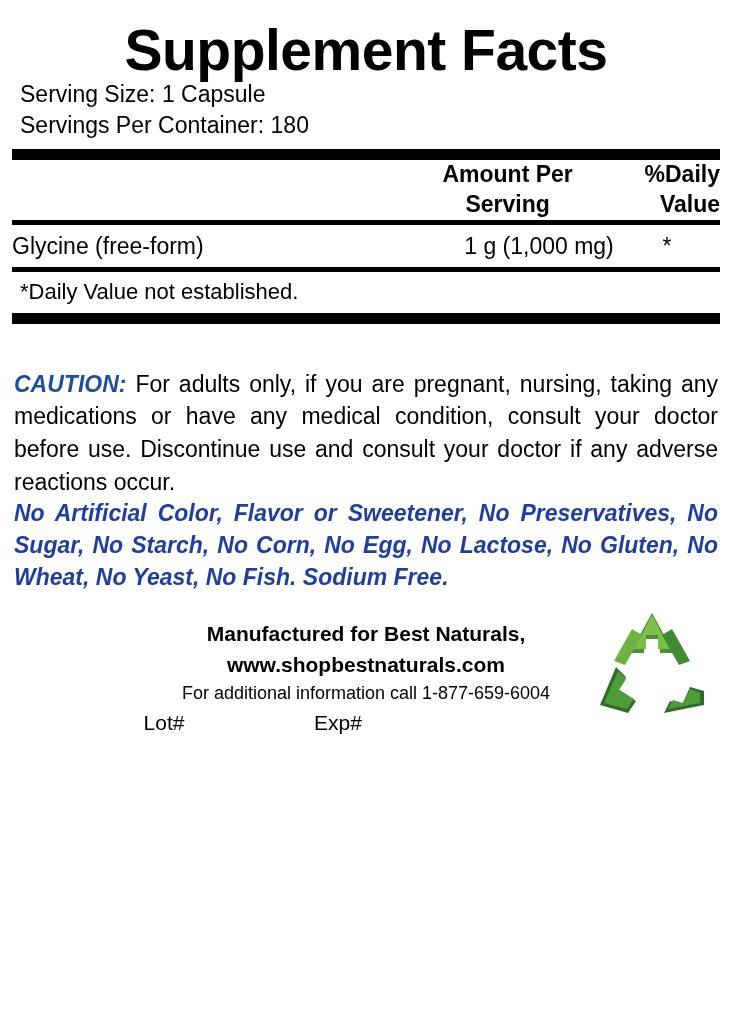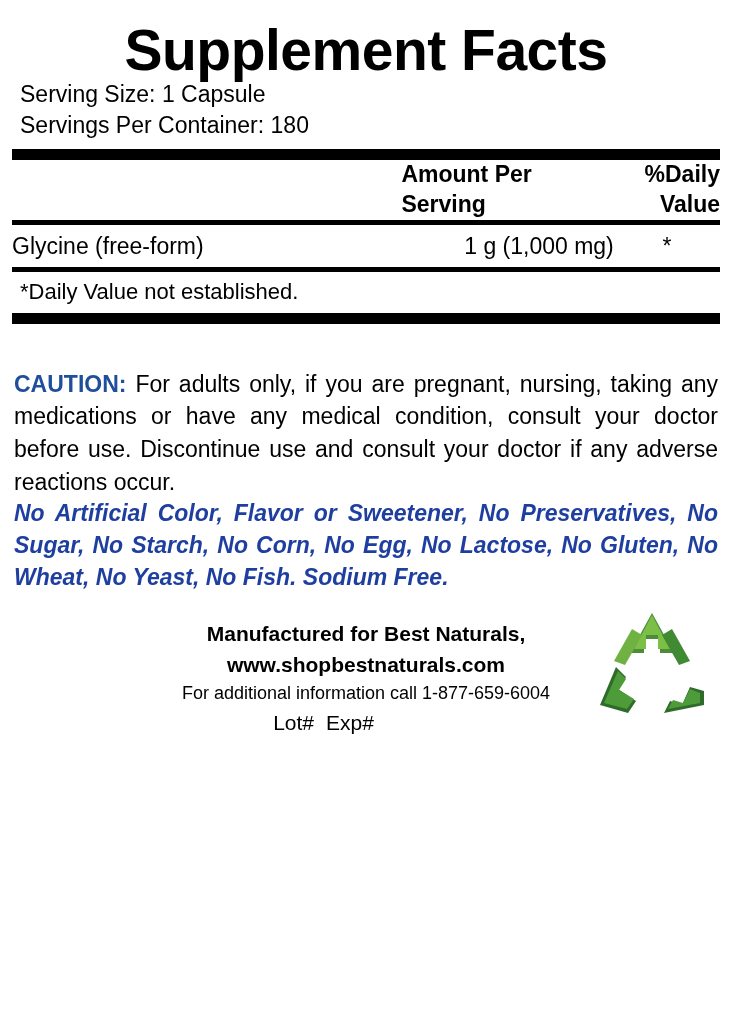"Amount Per" .hdr-amt { text-align: left -> center }
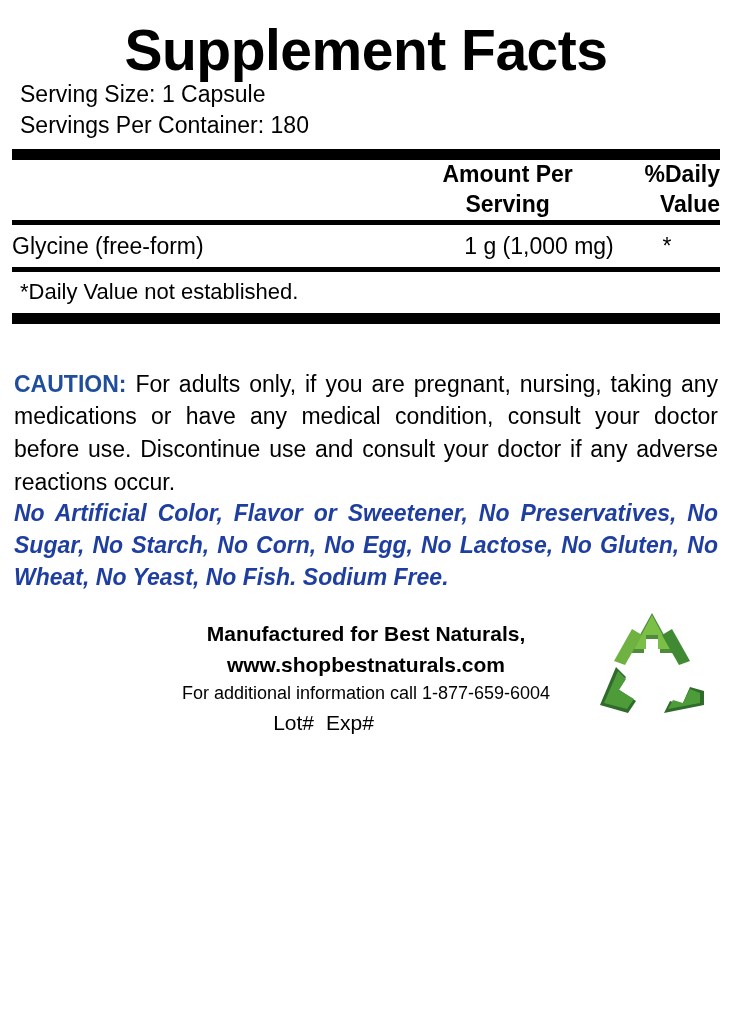"CAUTION:" .caution .cap-label { font-style: none -> italic }
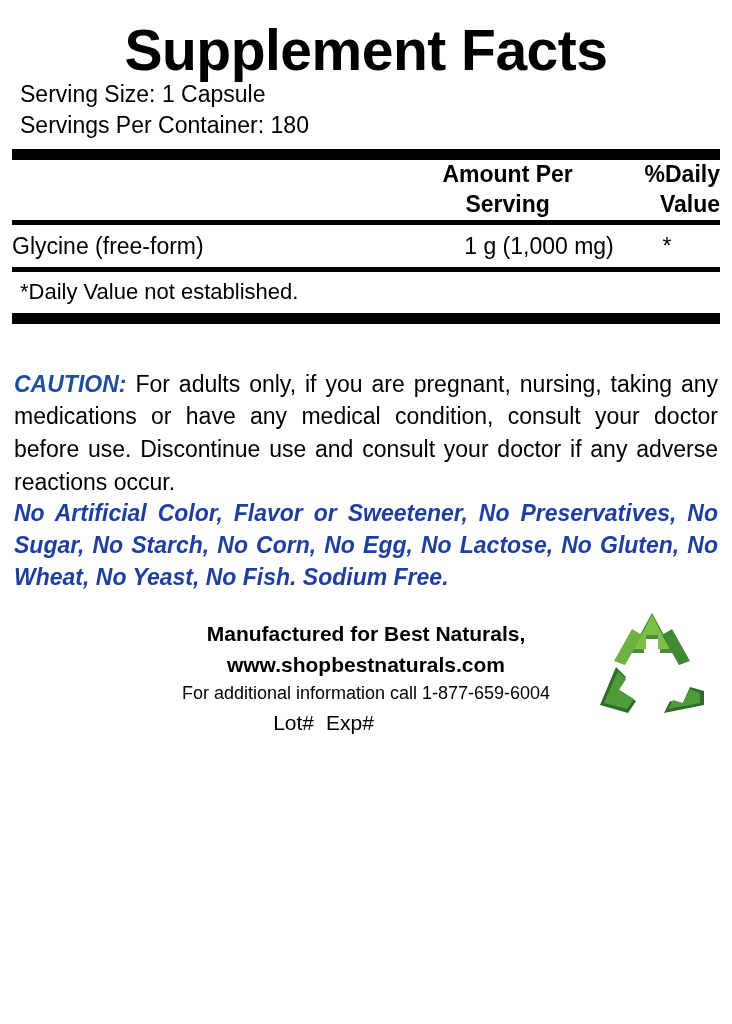"Lot#" .lot-row .lot { text-align: right -> center }
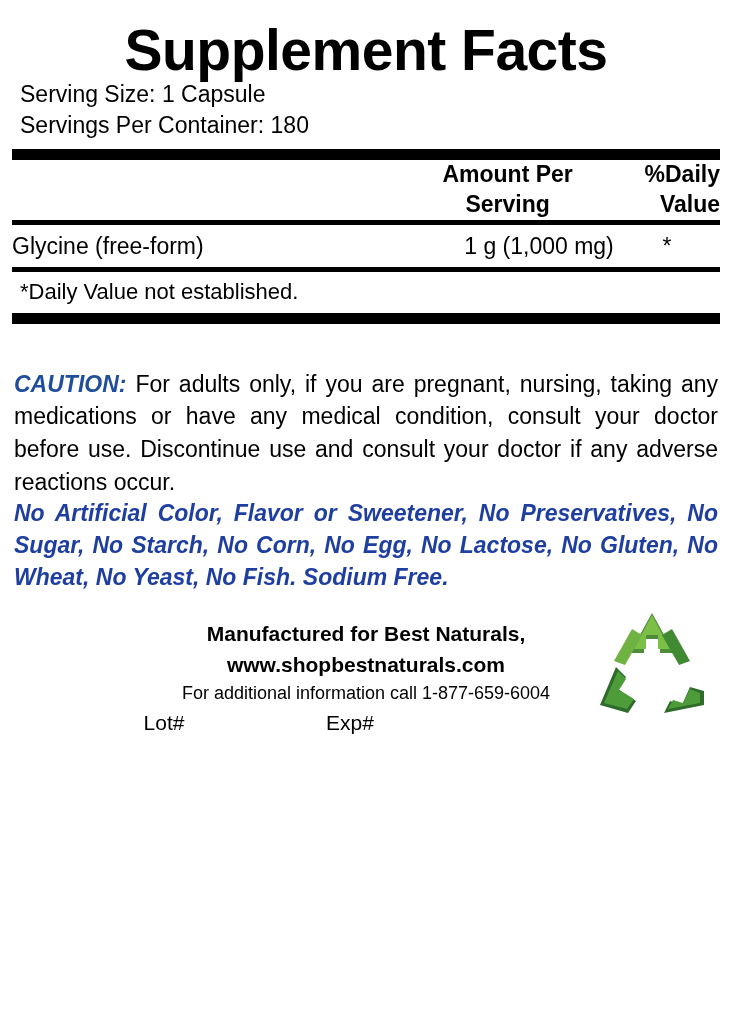"Exp#" .lot-row .exp { margin-left: 12px -> none }
